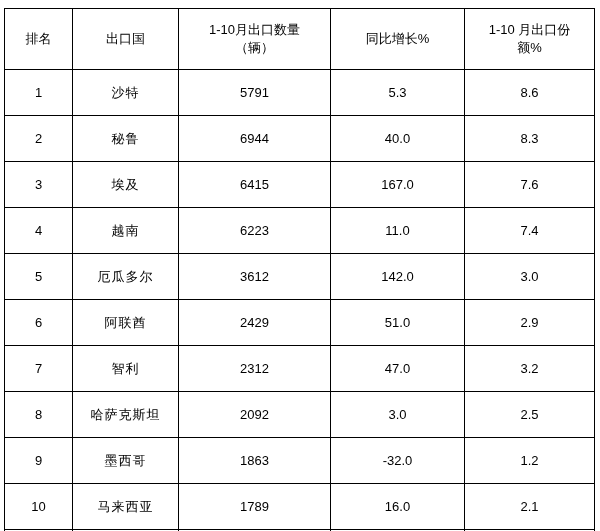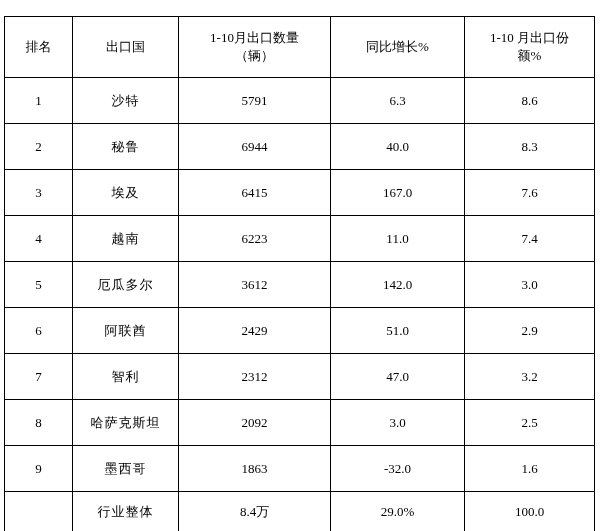"排名" .table-wrap { font-family: Liberation Serif, serif -> none; padding: 16px 6px 4px 4px -> 8px 6px 4px 4px }
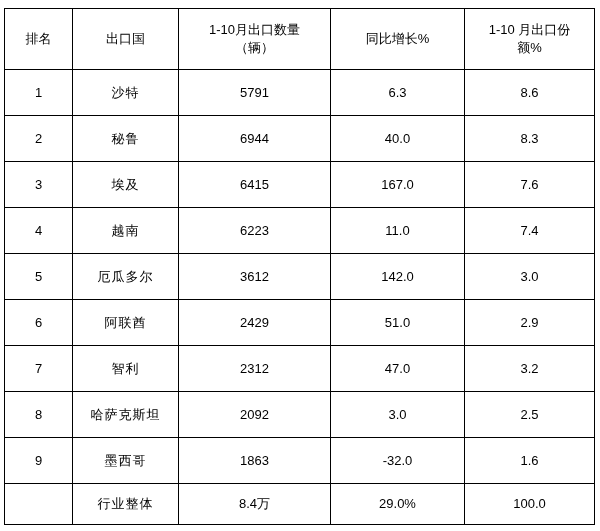"6.3" td.num { text: 6.3 -> 5.3 }
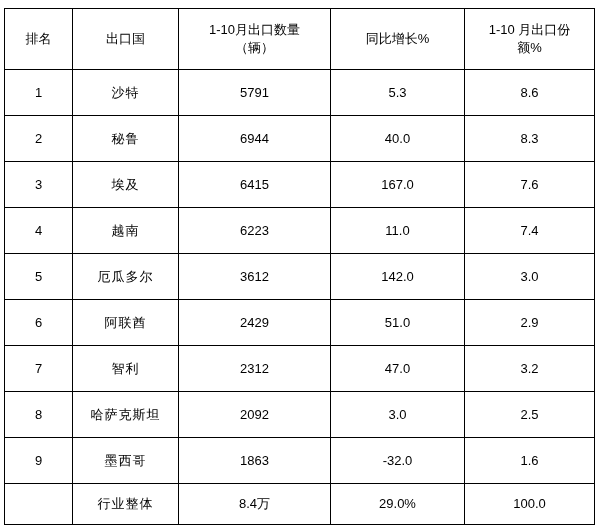"1.6" td.num { text: 1.6 -> 1.2 }
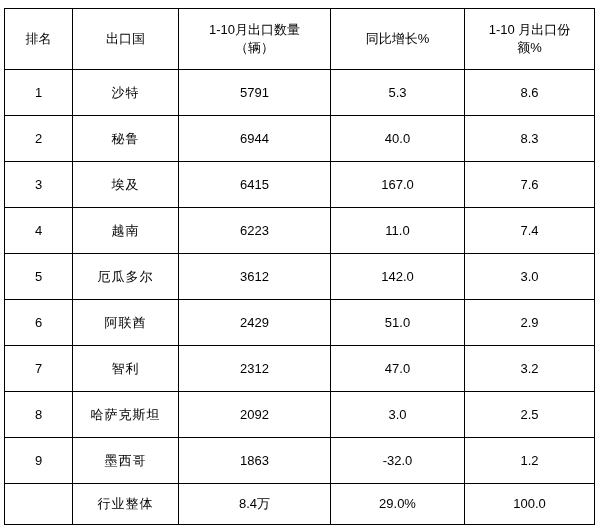"10" tr { html: none -> <tr> <td>10</td> <td>马来西亚</td> <td>1789</td> <td>16.0</td> <td>2.1</td> </tr> }
